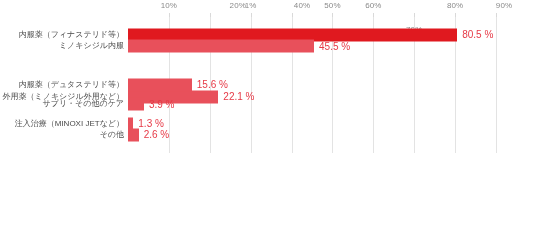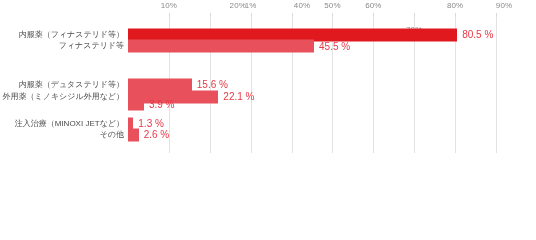"フィナステリド等" div.cat-label { text: フィナステリド等 -> ミノキシジル内服 }
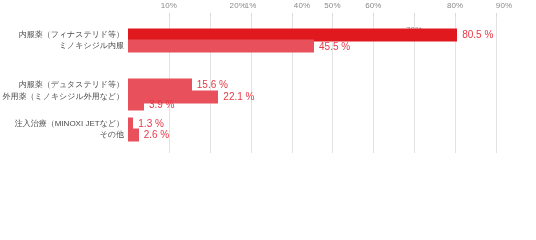"サプリ・その他のケア" div.cat-label { html: none -> <div>サプリ・その他のケア</div> }
